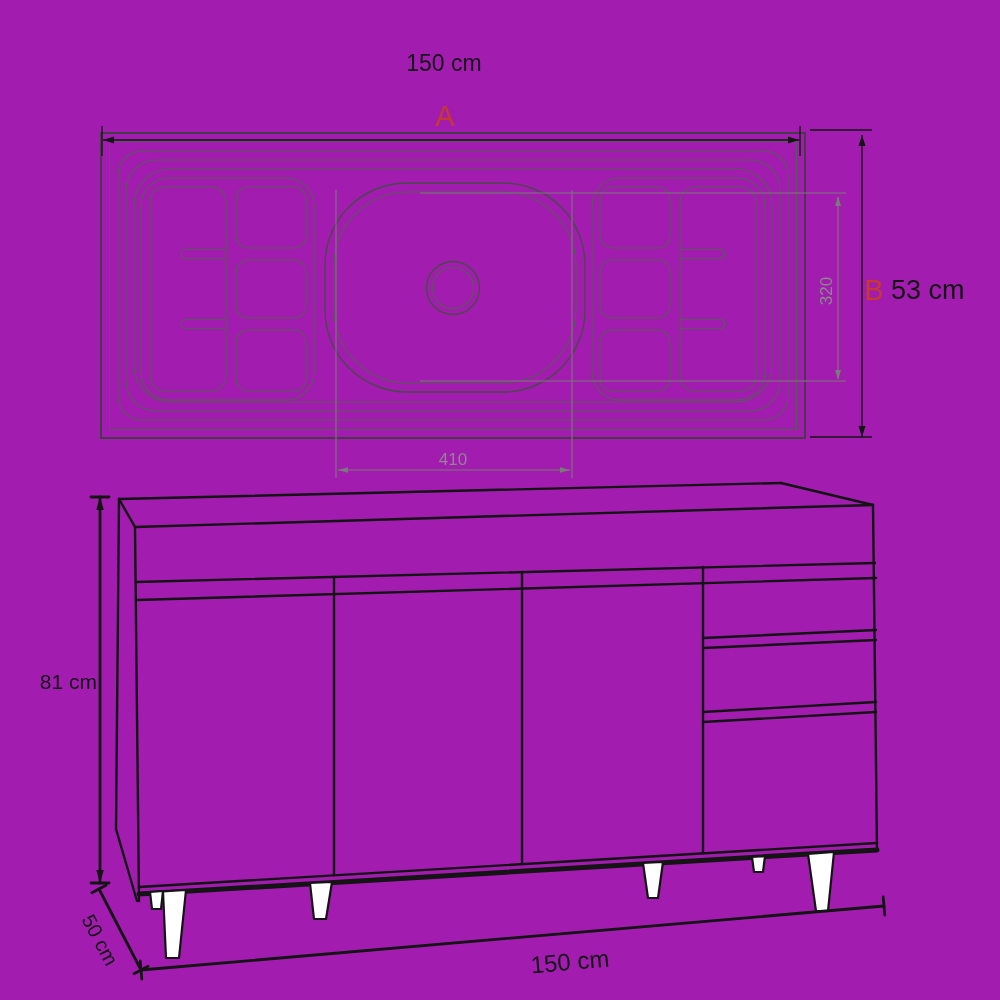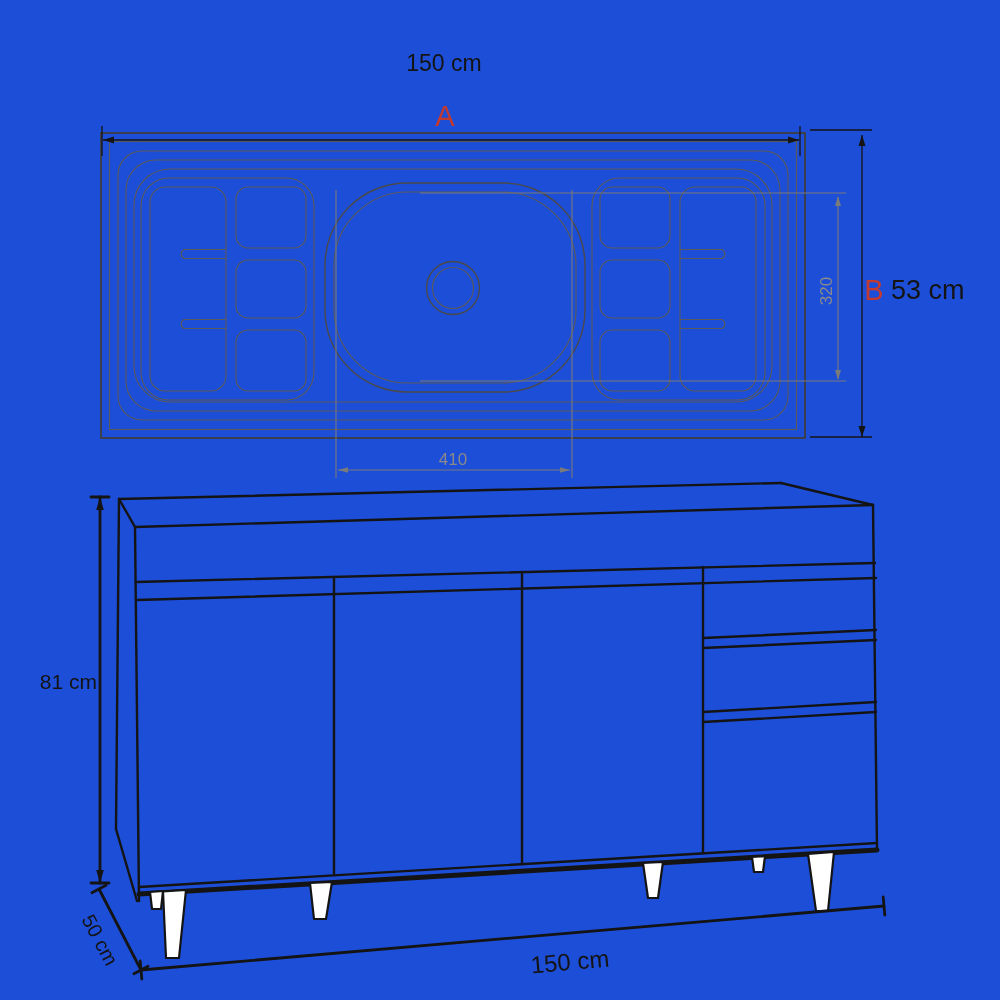"150 cm" .stage { background: #1d4ed8 -> #a21caf }
